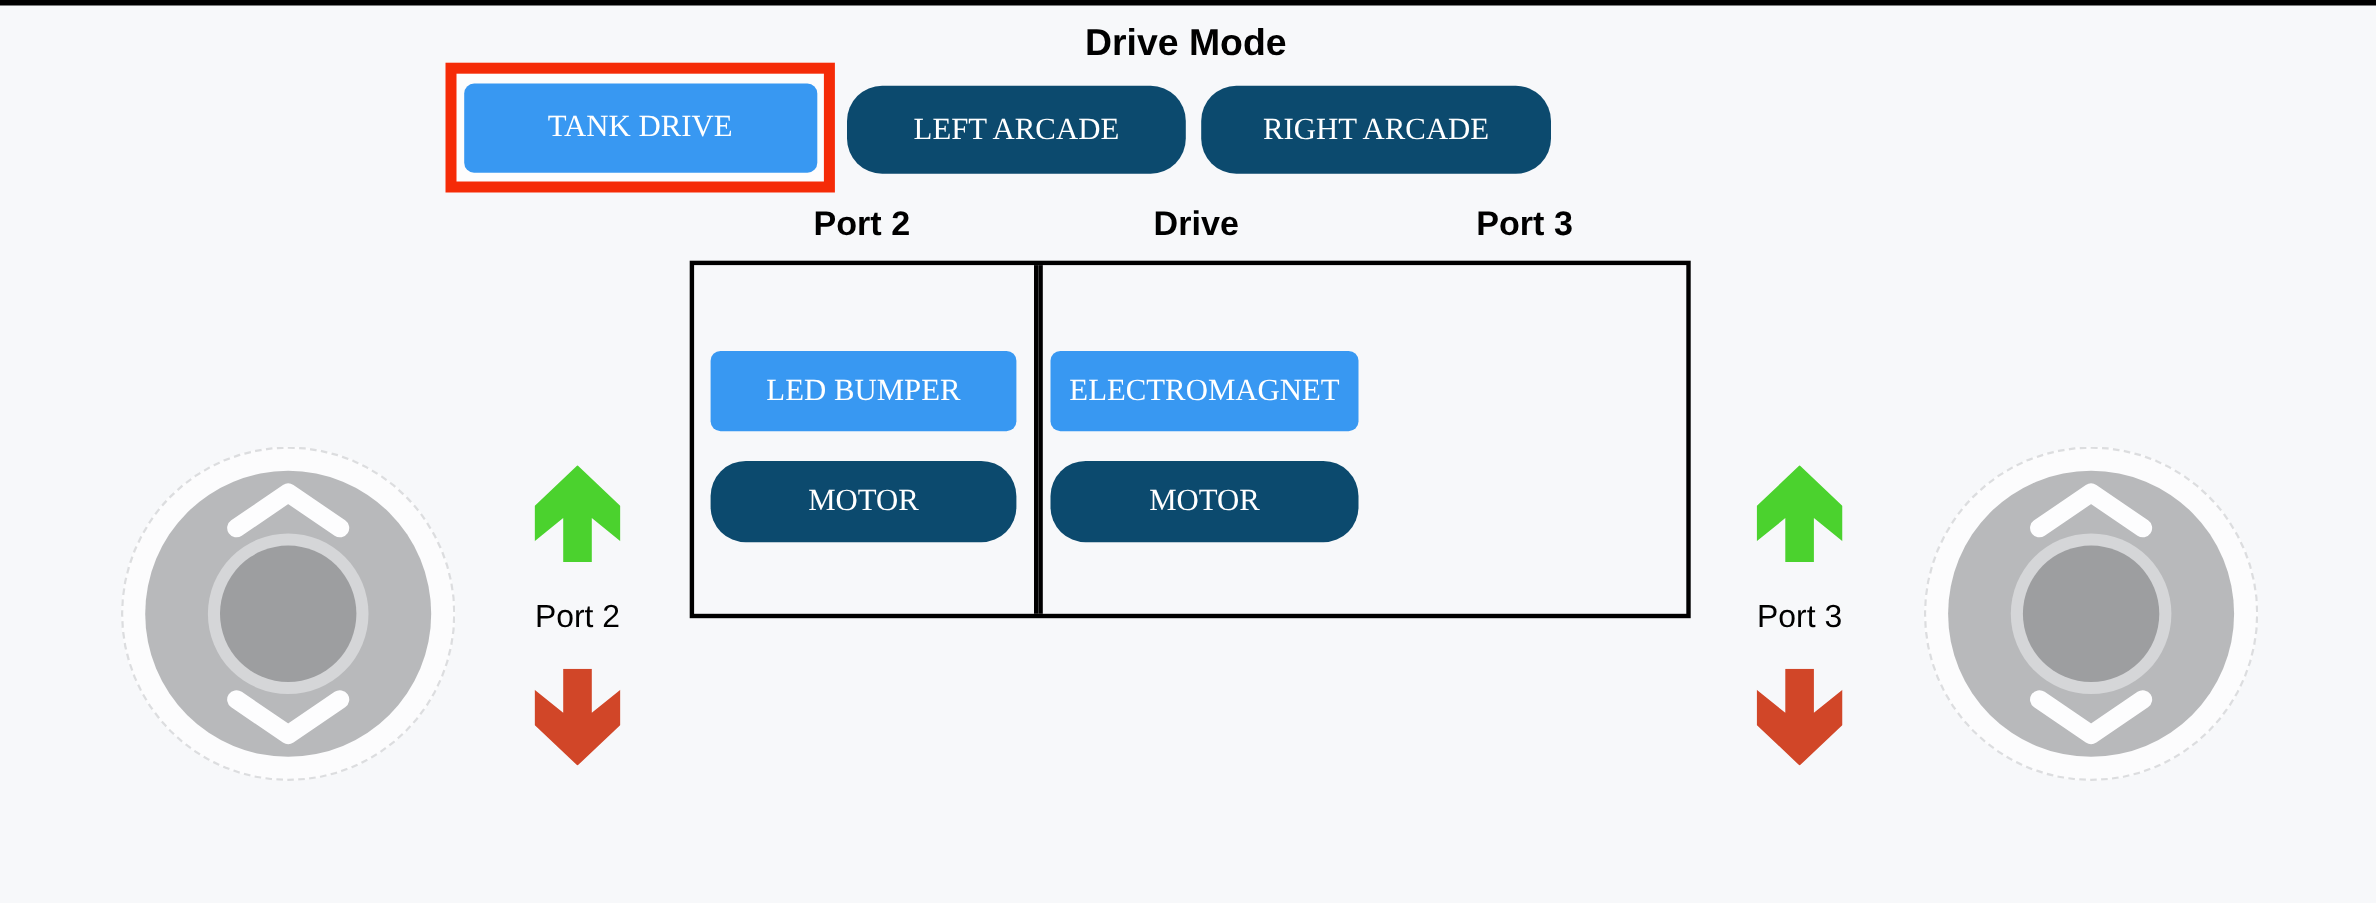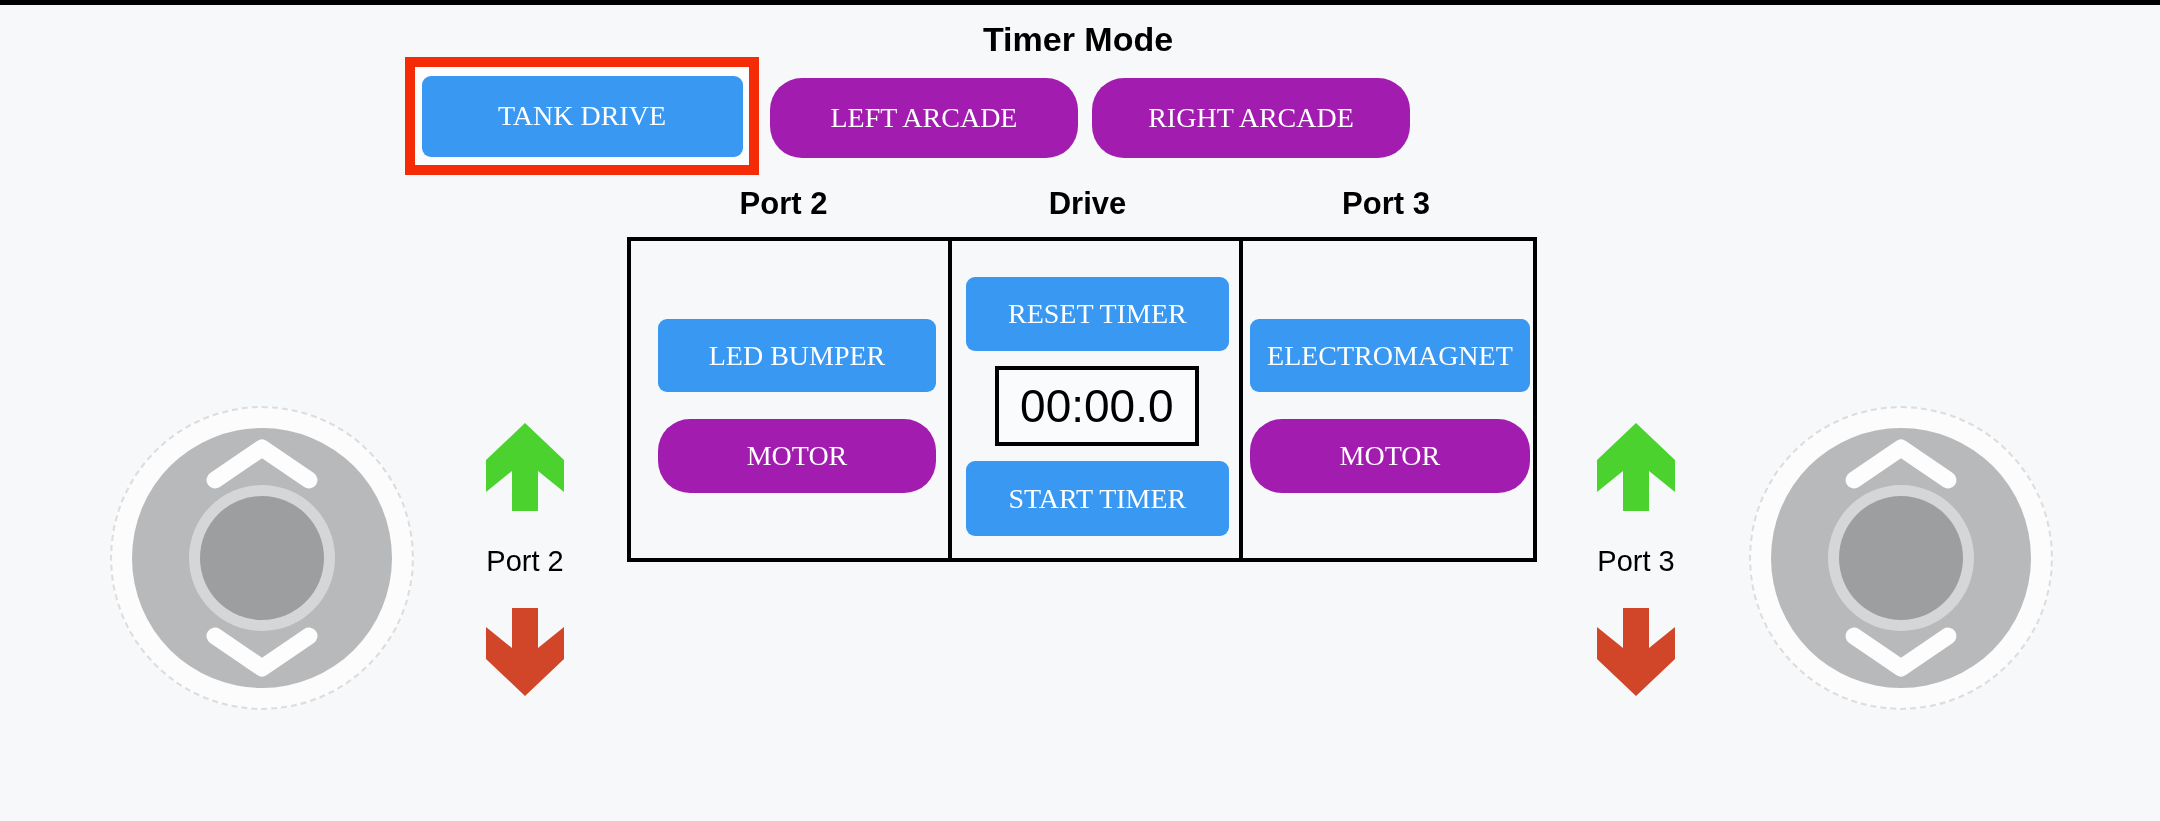"Timer Mode" div.drive-mode-title { text: Timer -> Drive }
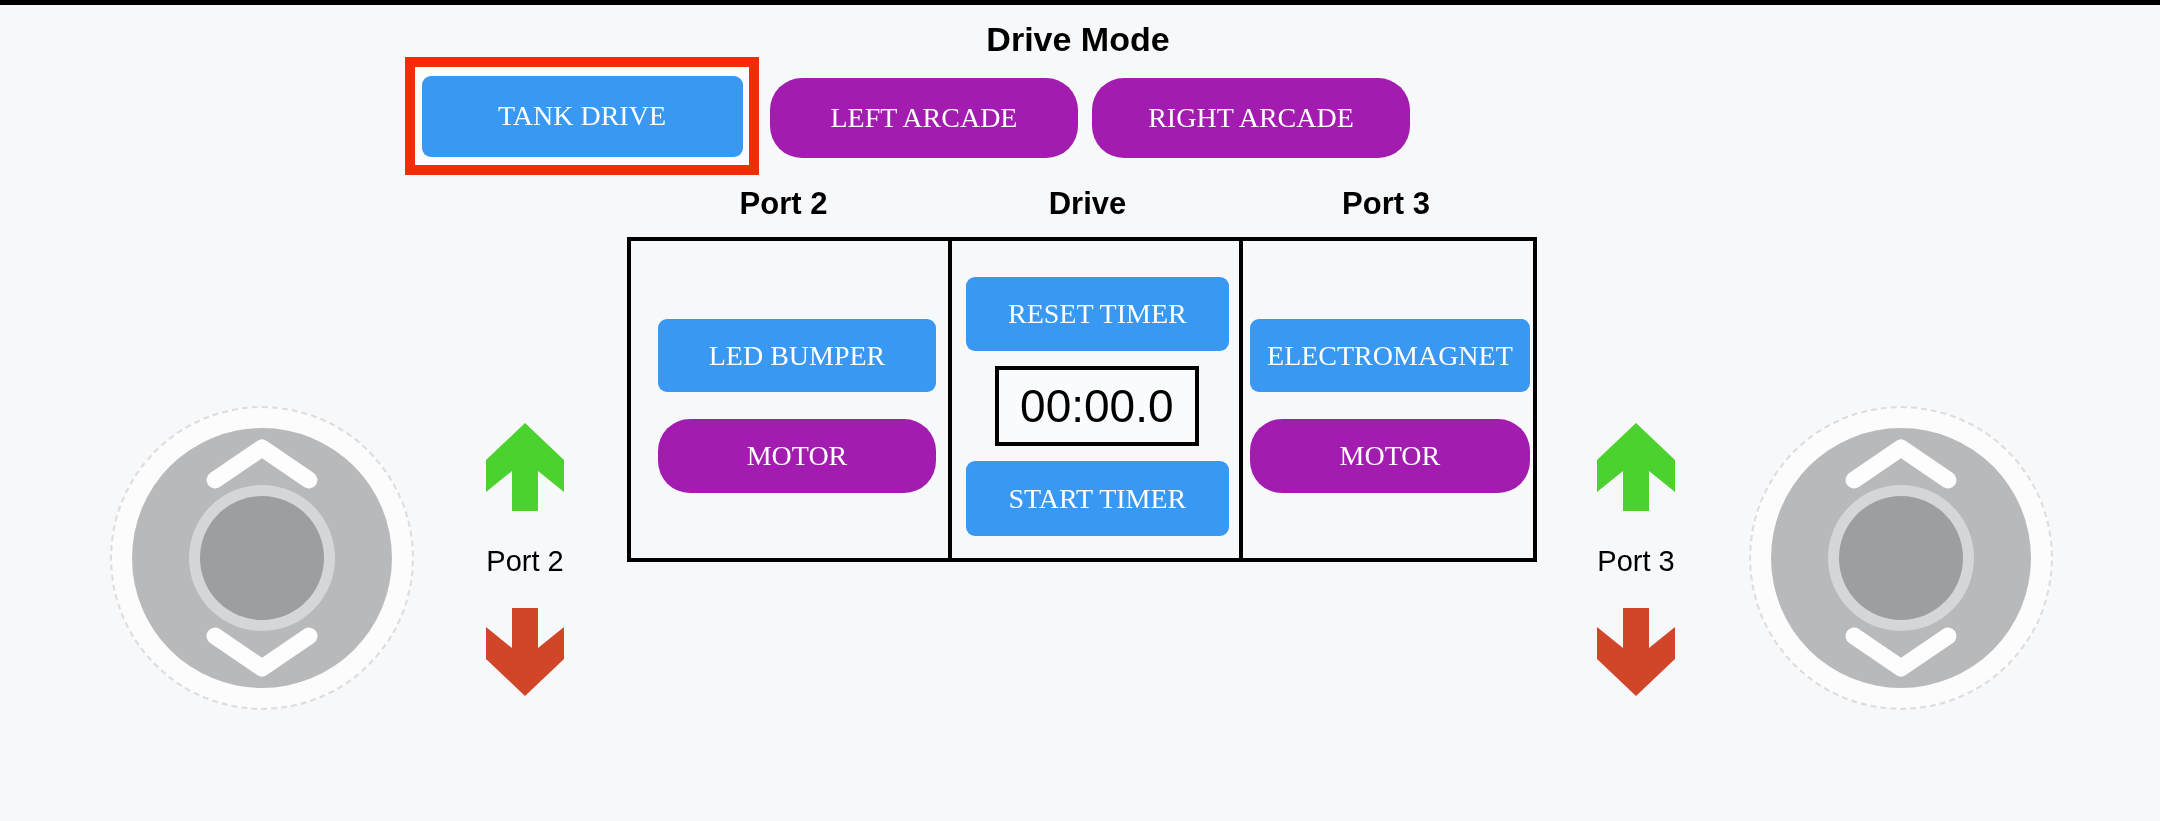"LEFT ARCADE" .btn-inactive { background: #a21caf -> #0c4a6e }
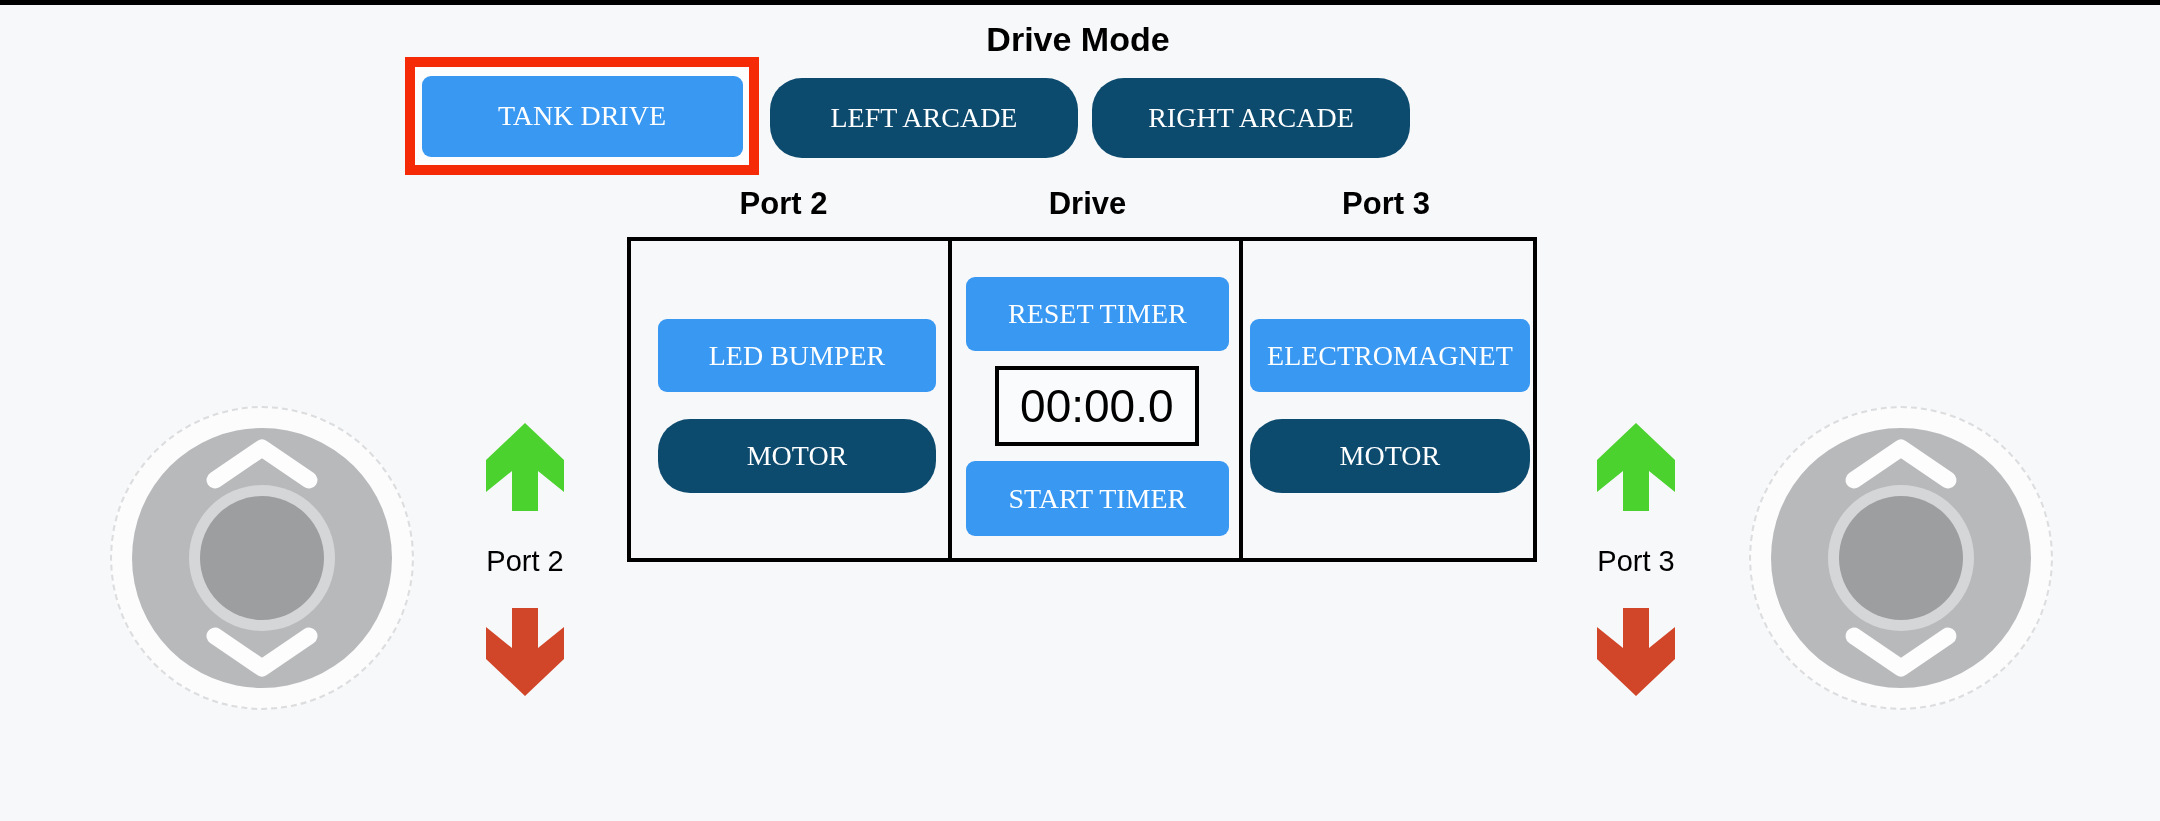"RESET TIMER" div.panel-cell { html: <div> <div>RESET TIMER</div> <div>00:00.0</div> <div>START TIMER</div> </div> -> none }
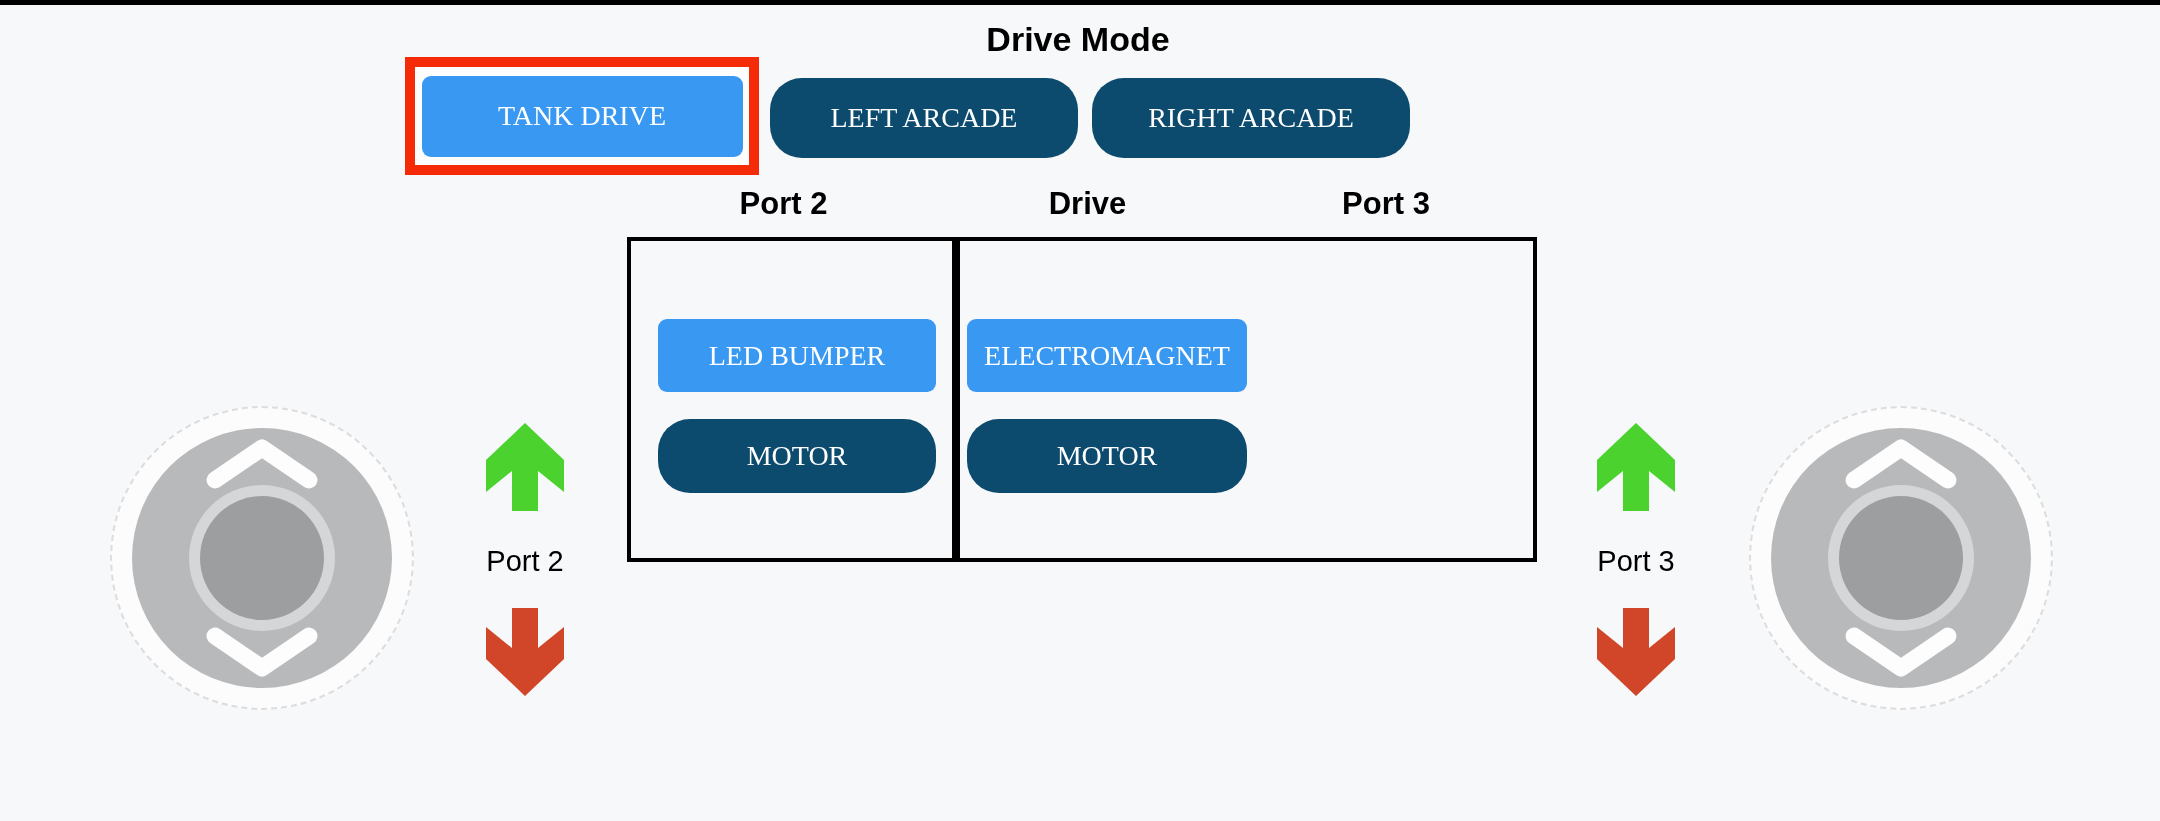"LED BUMPER" .cell-1 { margin-left: 12px -> none }
